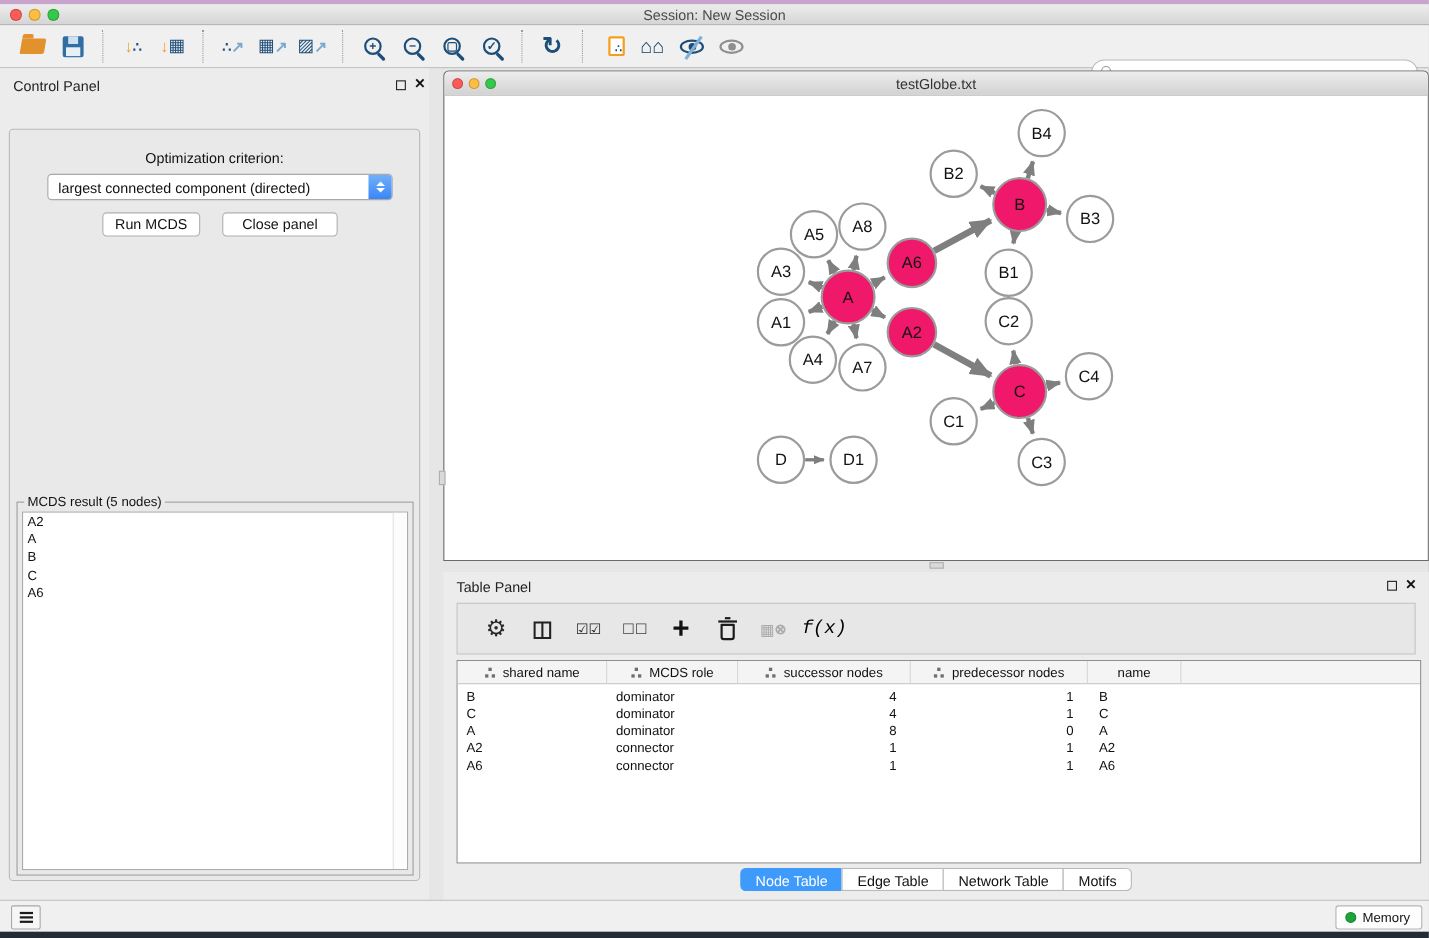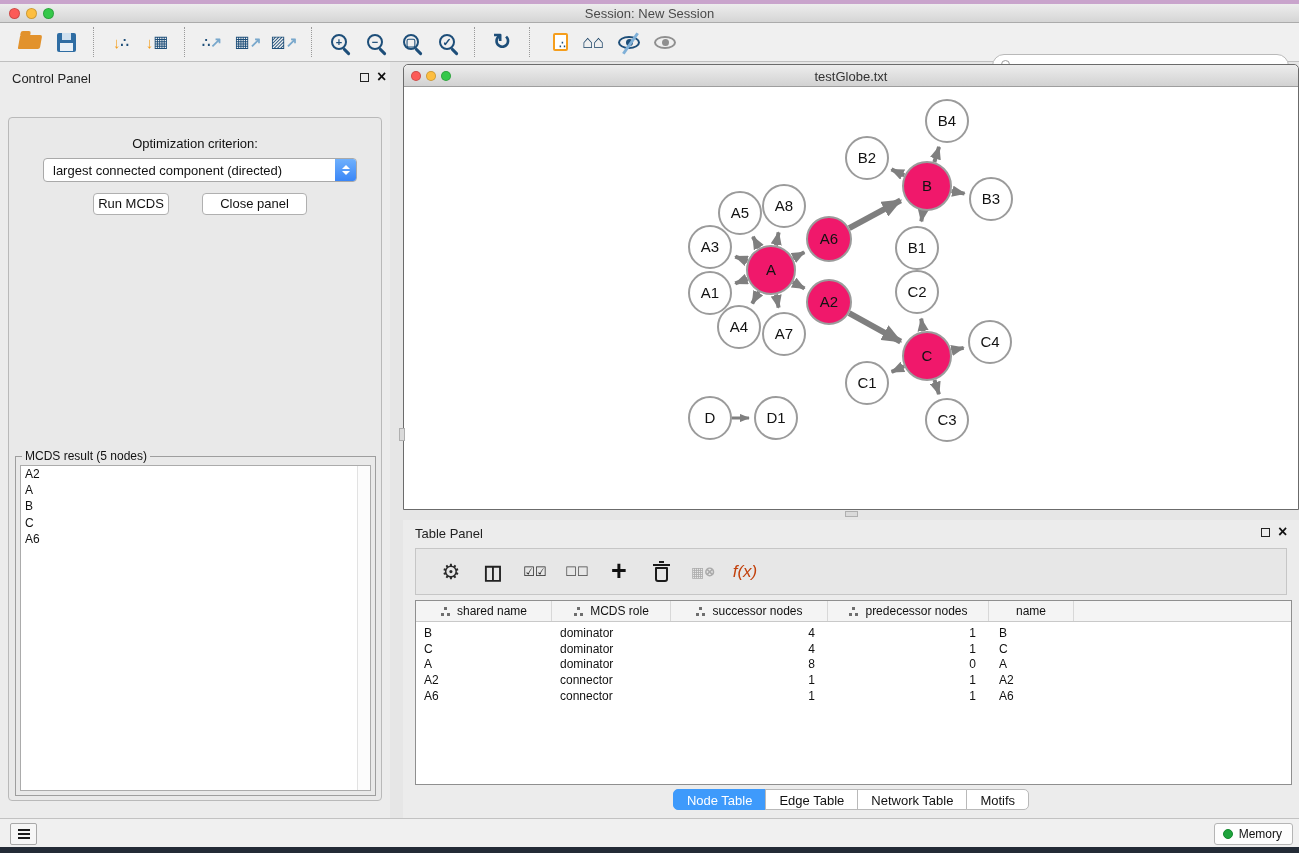"Run MCDS" .btn-run { width: 76px -> 89px }
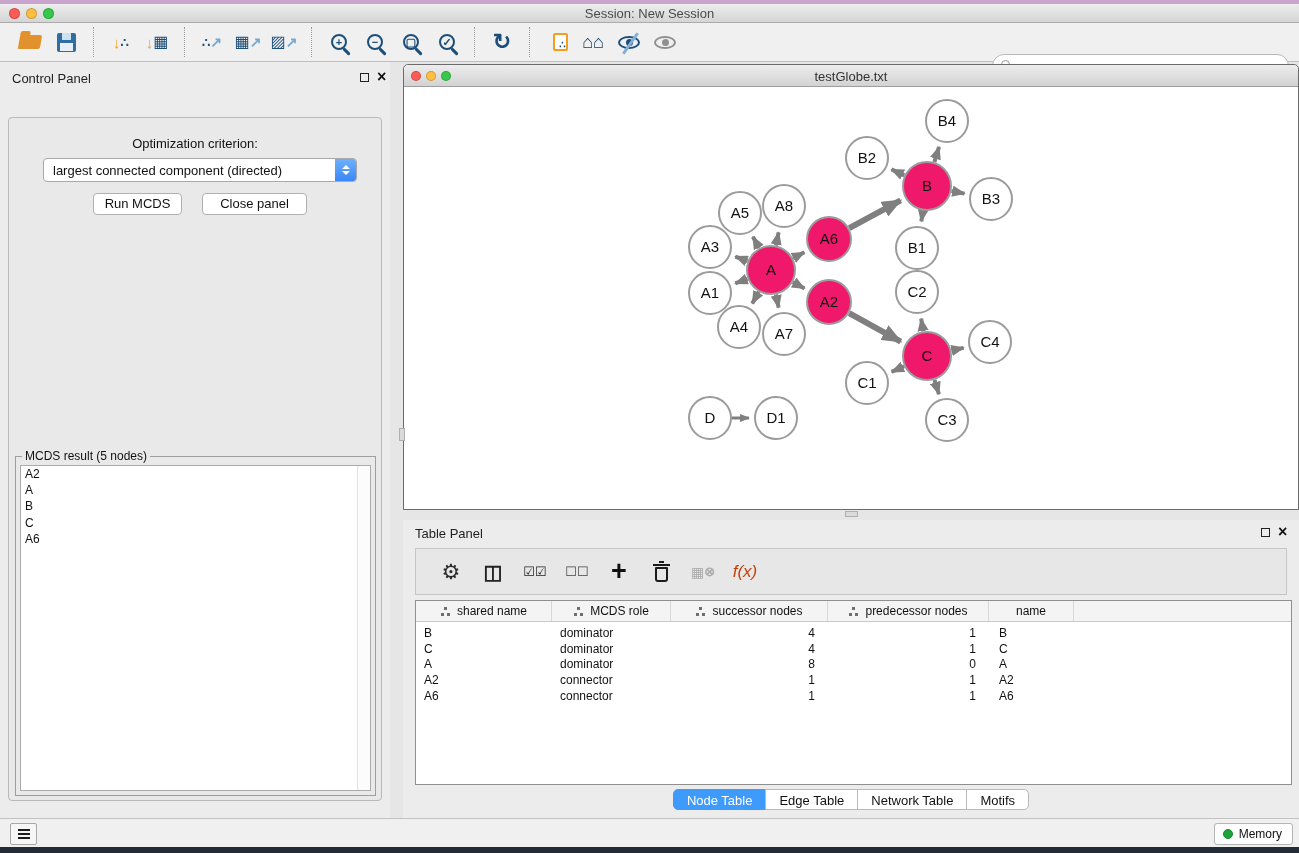"f(x)" .icon-fx { color: #c2410c -> #000000; font-family: Liberation Sans, sans-serif -> Liberation Mono, monospace }
